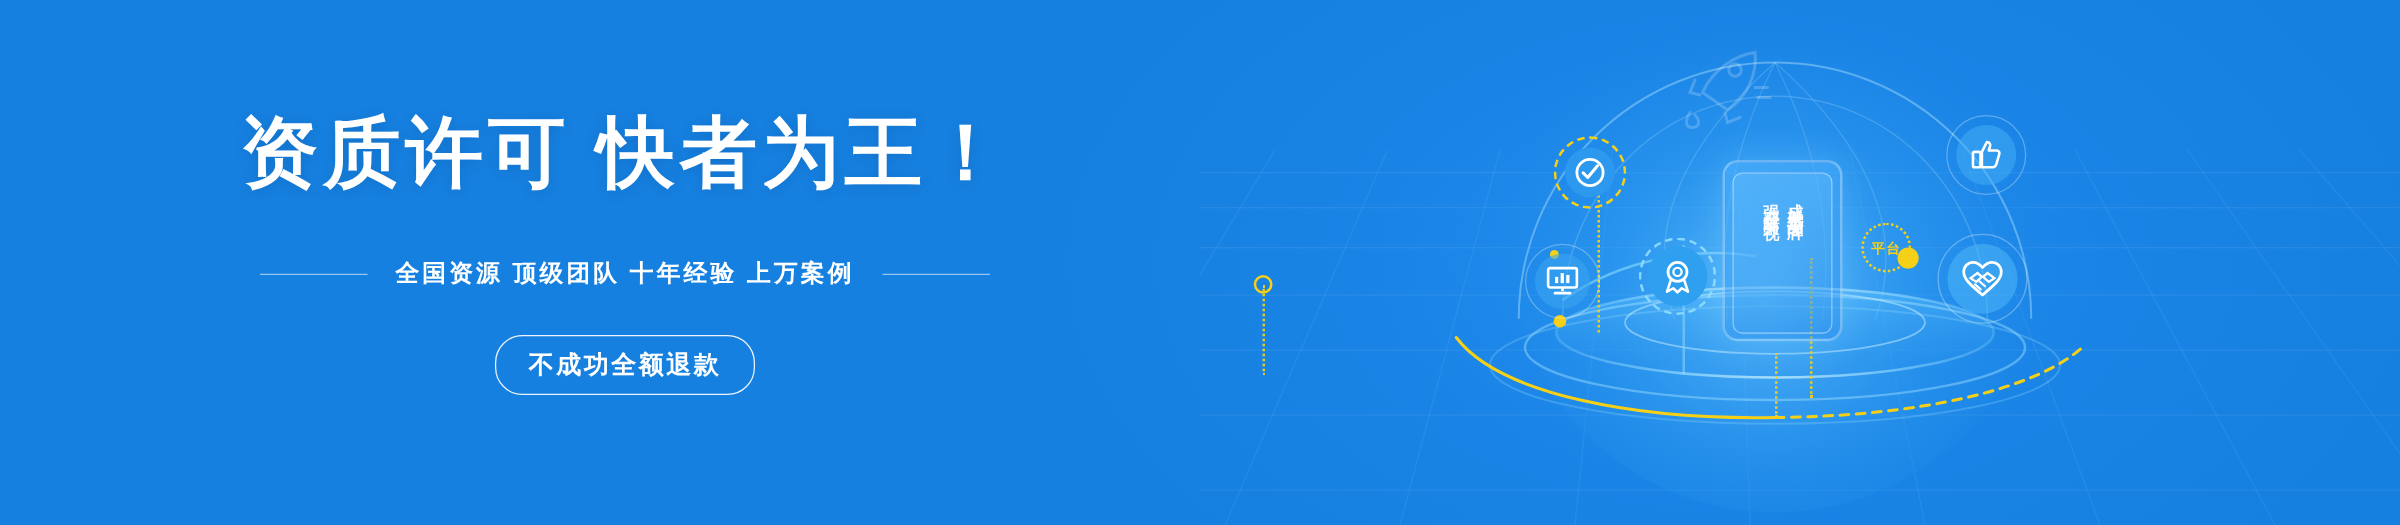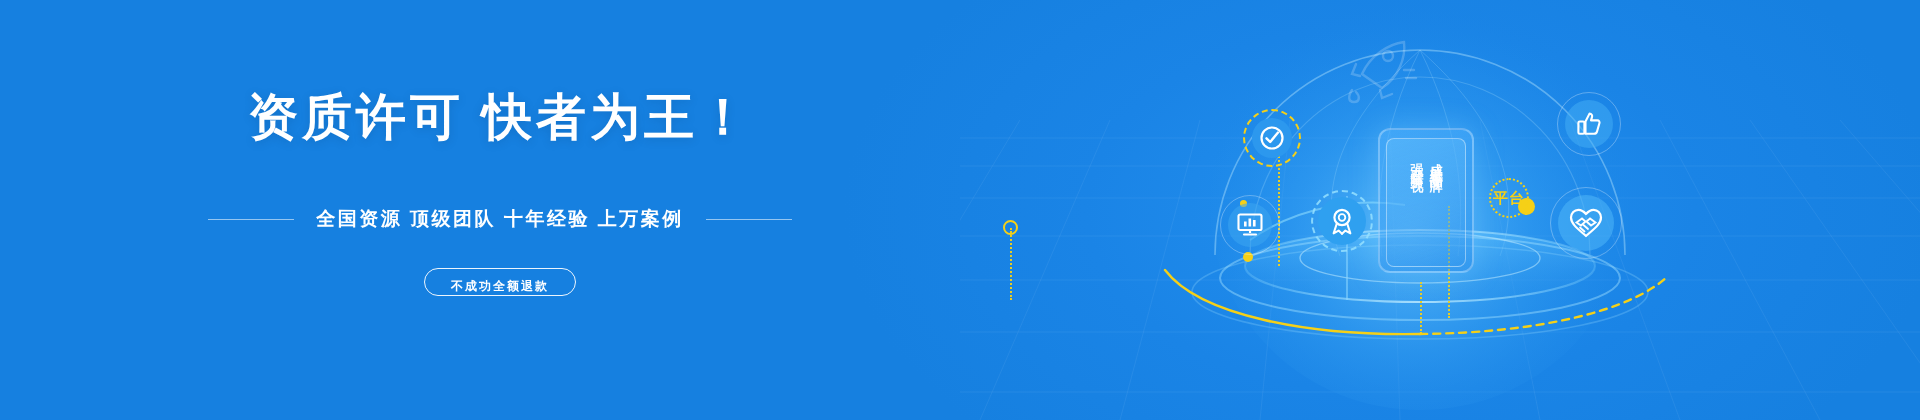"资质许可 快者为王！" .headline { font-size: 50px -> 62px }
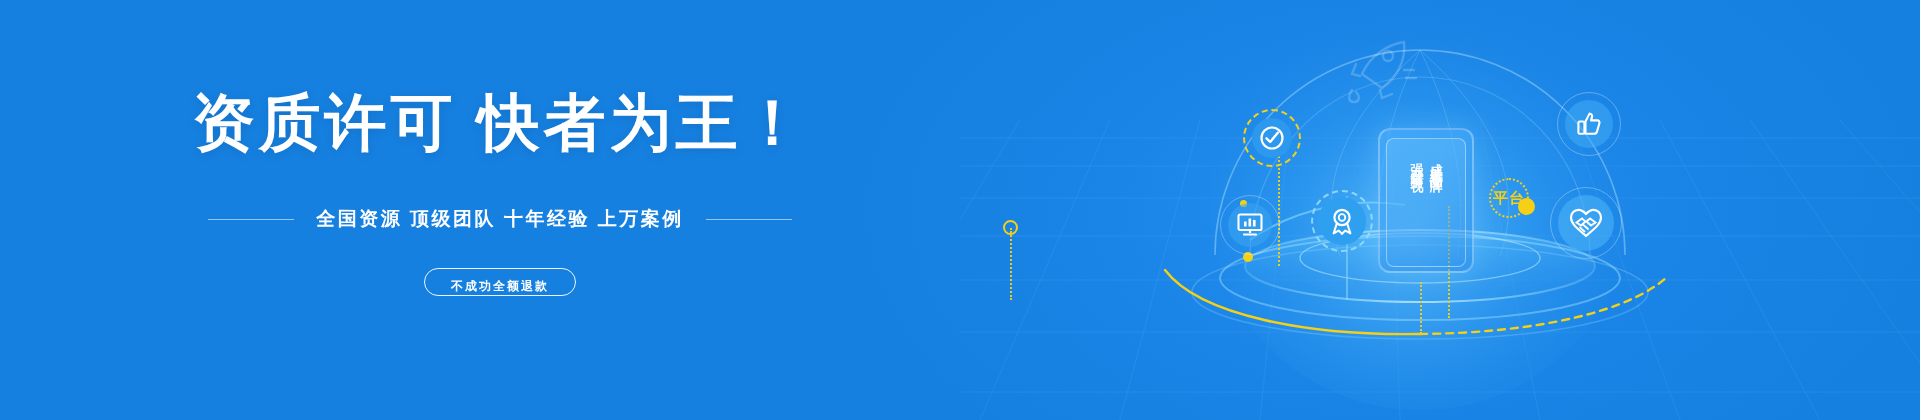"平台" .bubble-pt { font-size: 15px -> 11px }
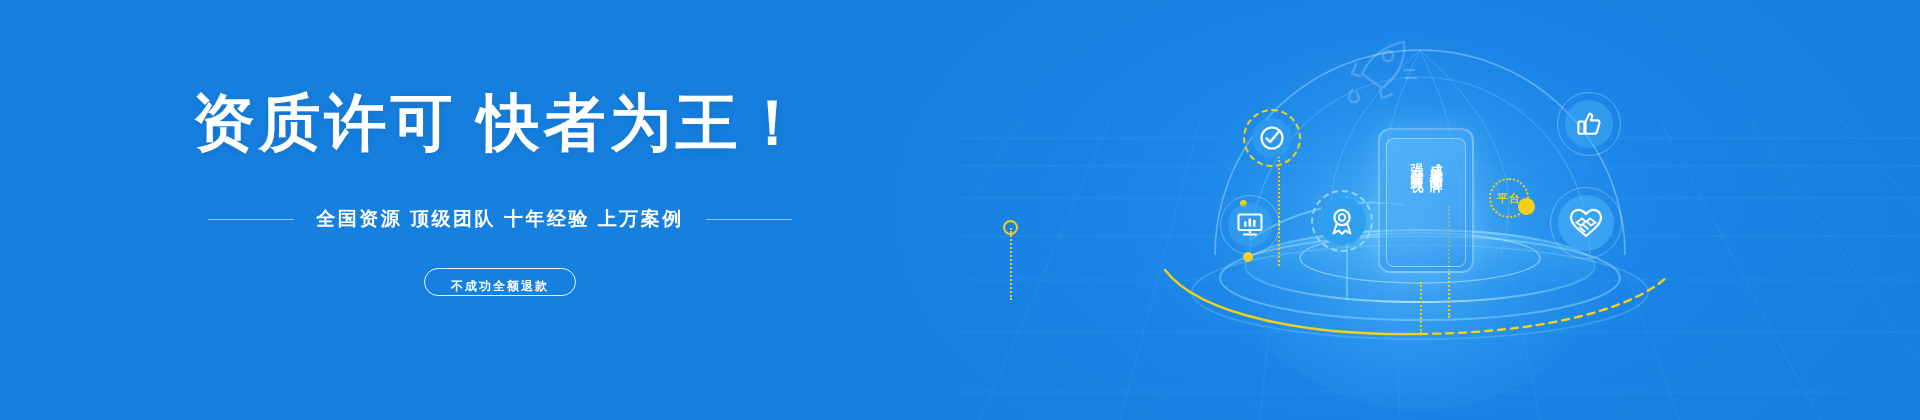"不成功全额退款" .cta { font-size: 12px -> 20px; padding: 9px 26px 0 -> 9px 26px 10px }
